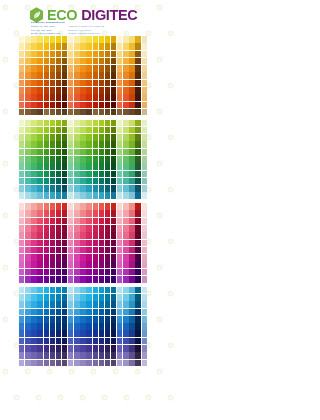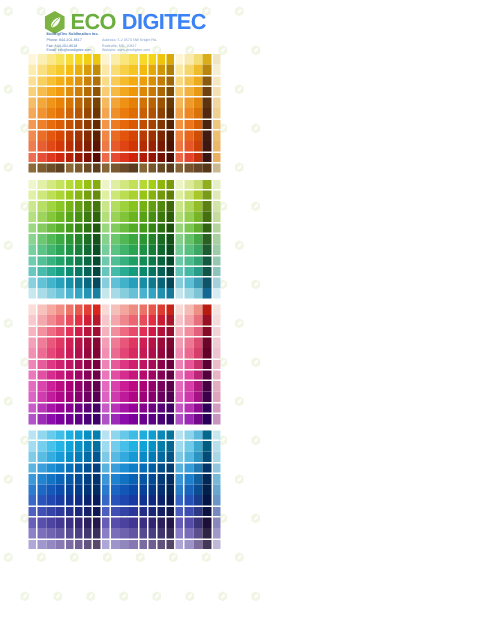"DIGITEC" .wm-digitec { color: #3b82f6 -> #701a75 }
